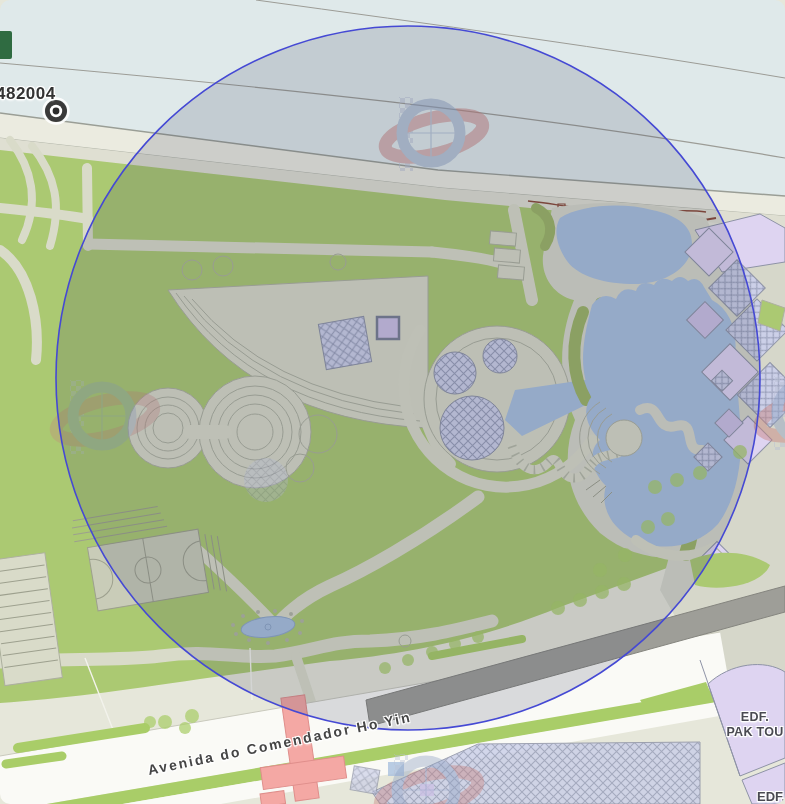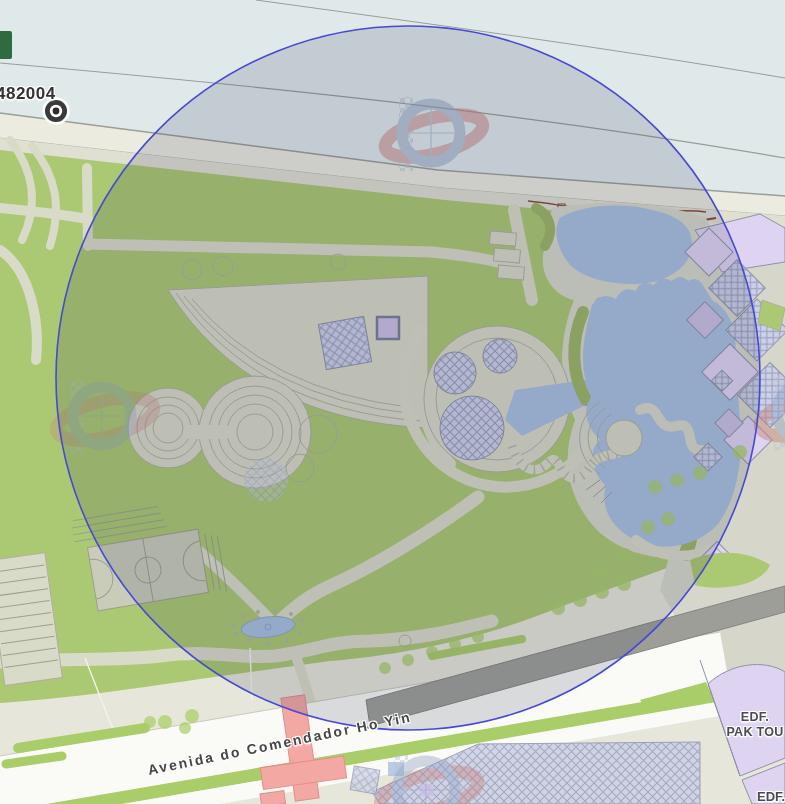"482004" #stage { border-radius: none -> 10px }
